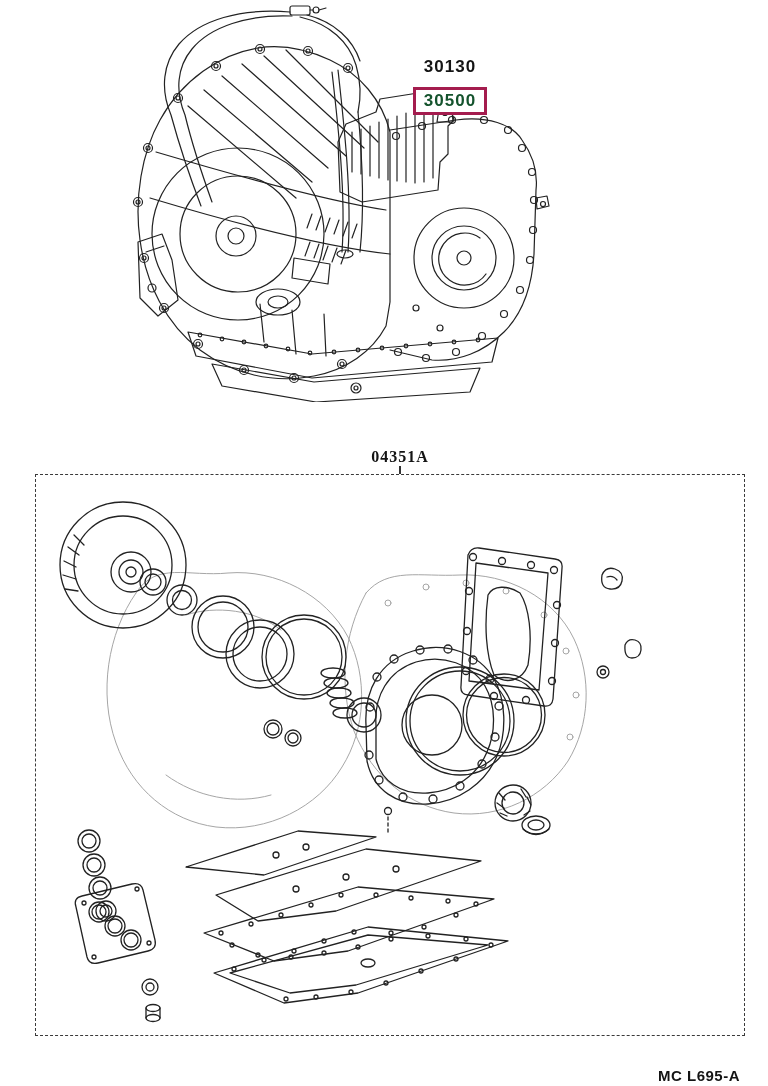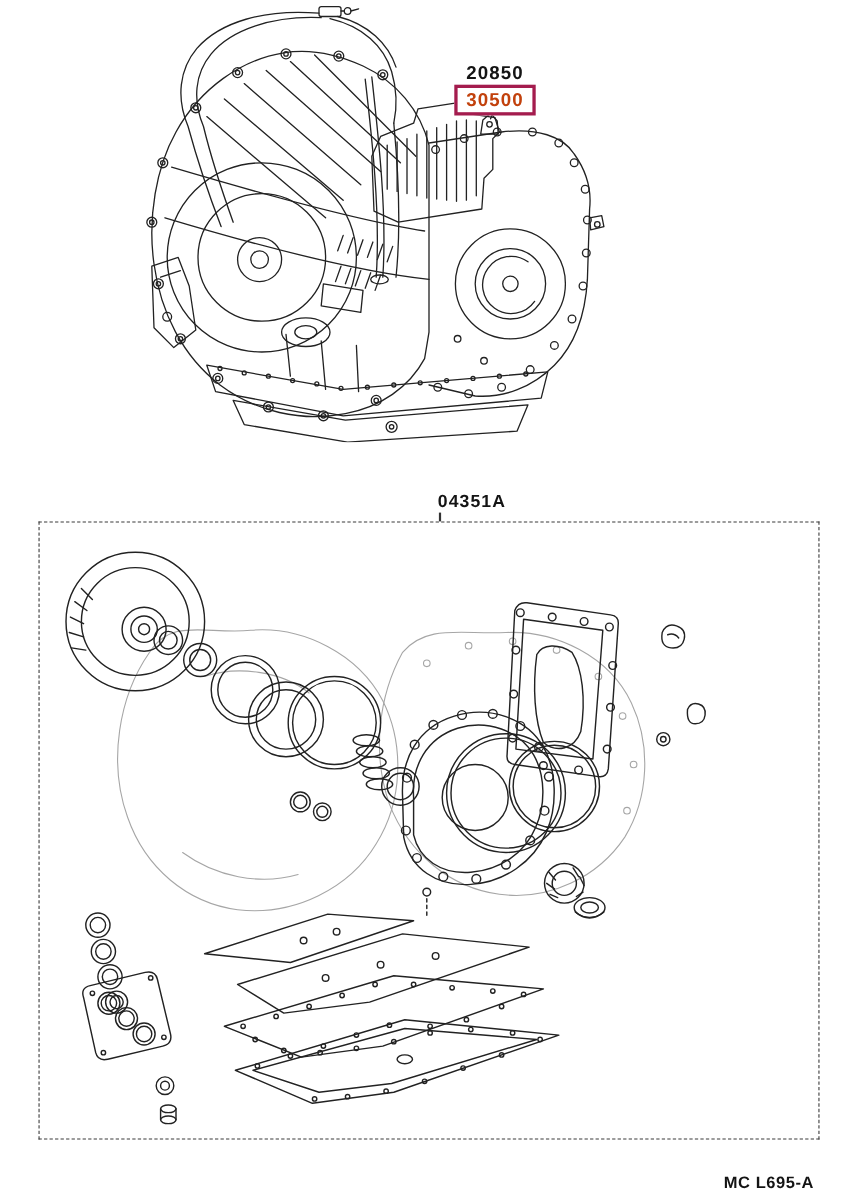"20850" div.callout-plain { text: 20850 -> 30130 }
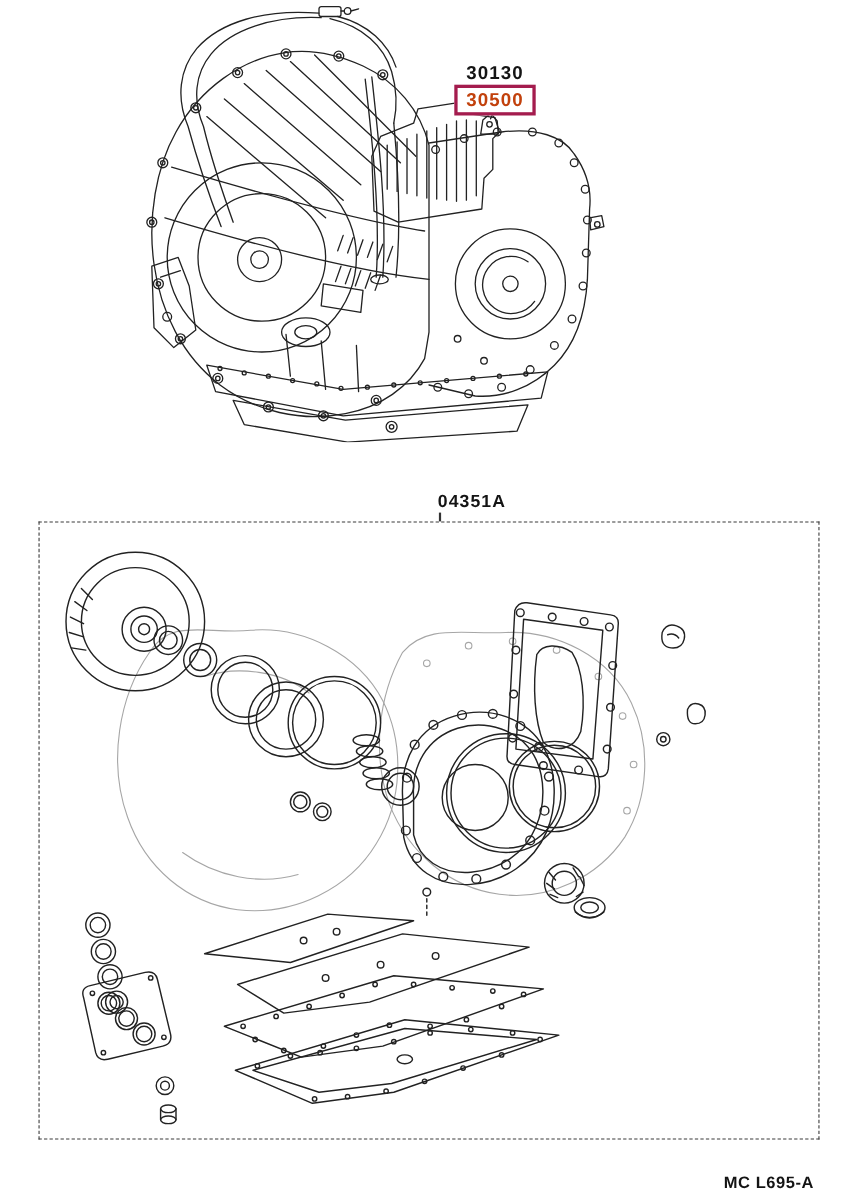"30500" .callout-box { color: #c2410c -> #14532d; margin-top: 1px -> 11px }
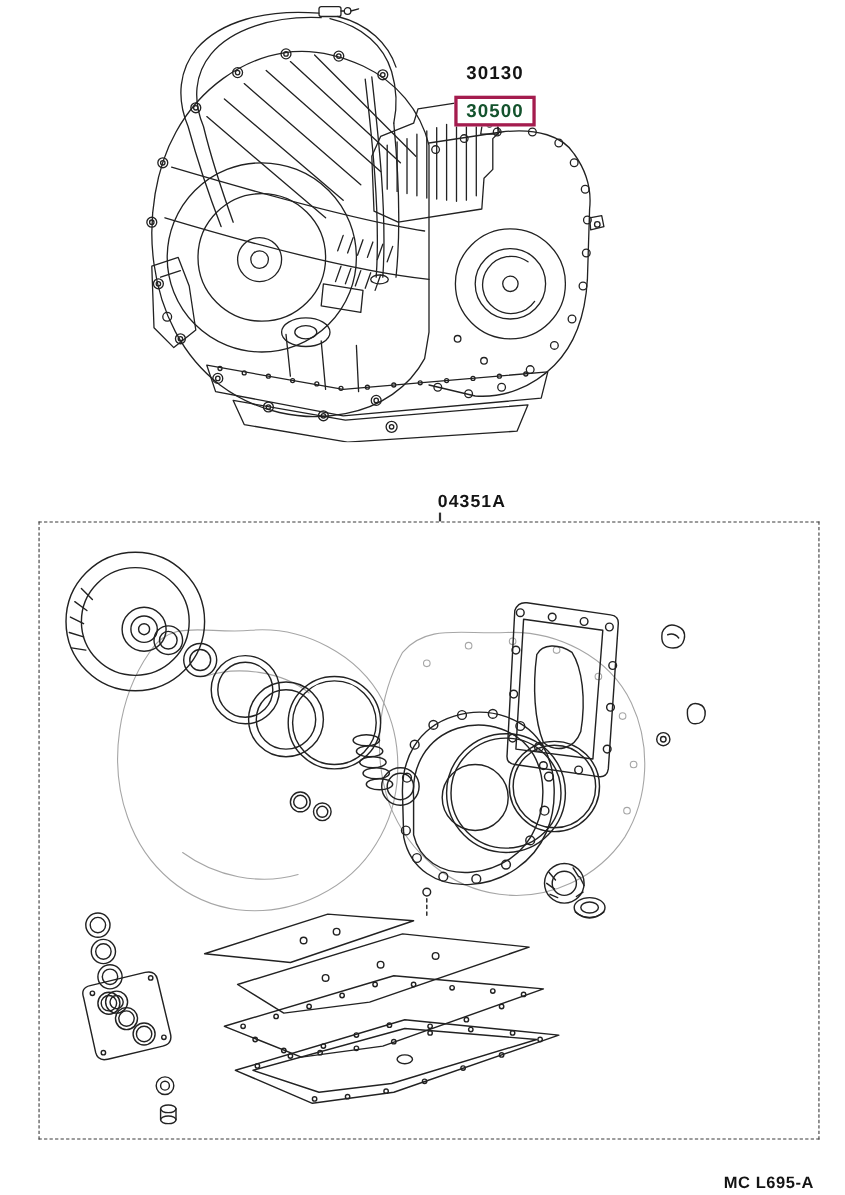"04351A" .kit-label { font-family: none -> Liberation Serif, serif; text-align: right -> center }
